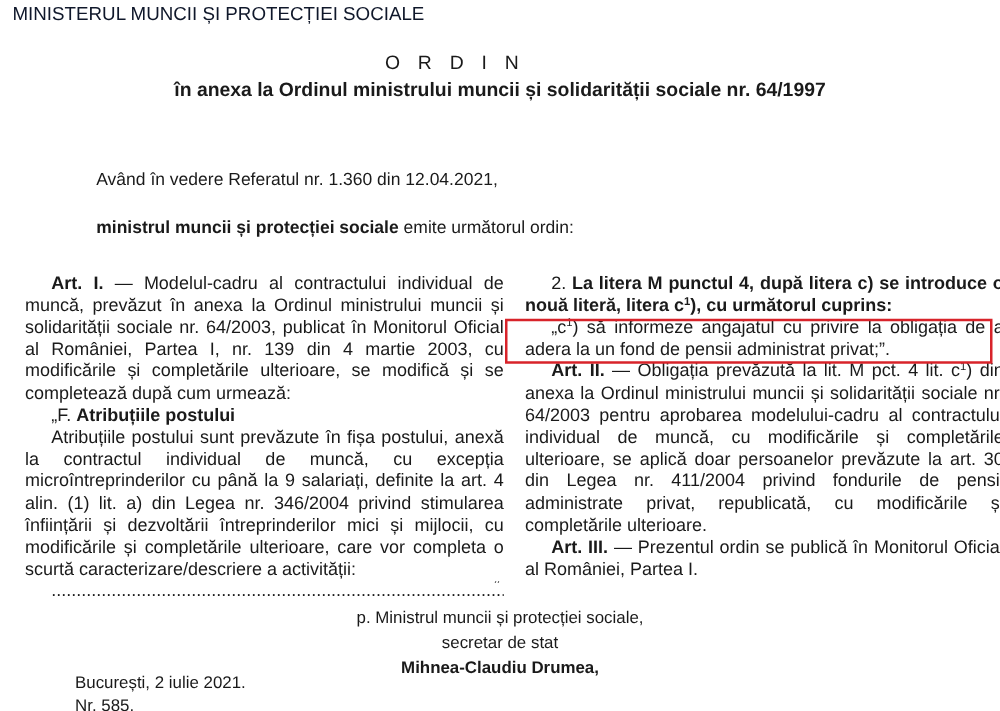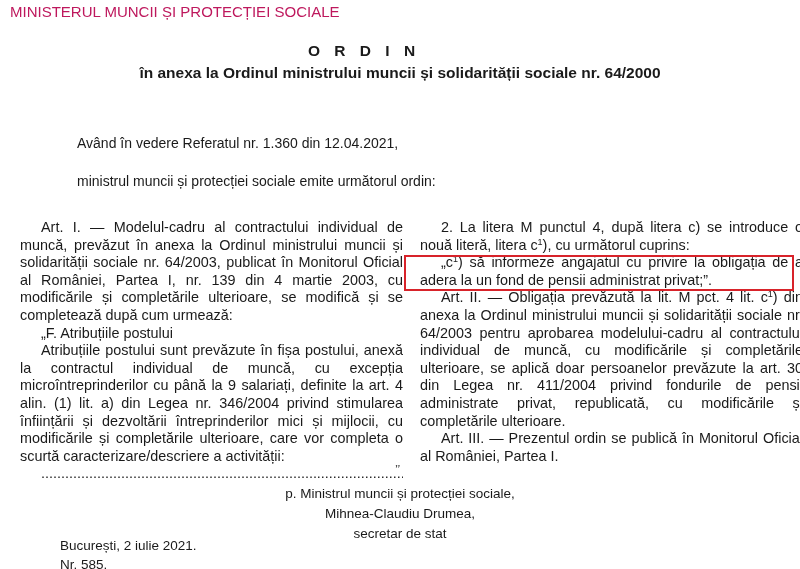"MINISTERUL MUNCII ȘI PROTECȚIEI SOCIALE" .ministry { color: #be185d -> #0f172a }
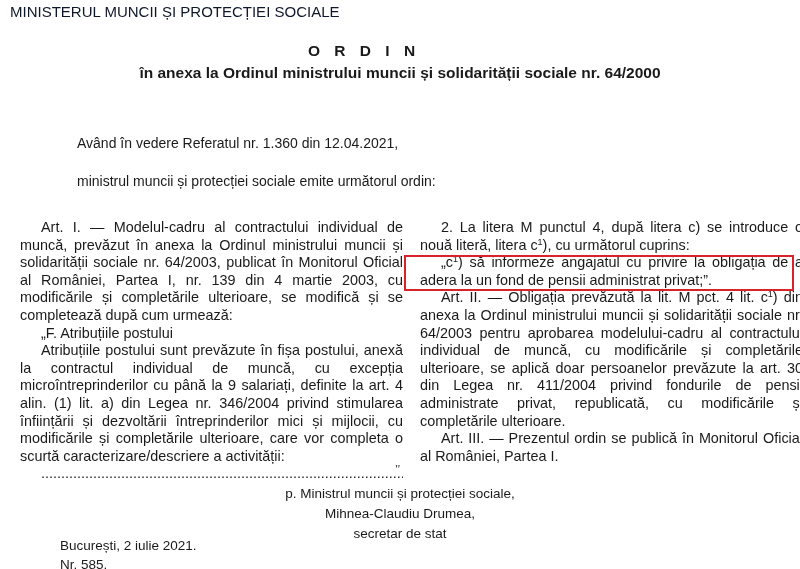"O R D I N" .title-ordin { font-weight: bold -> normal }
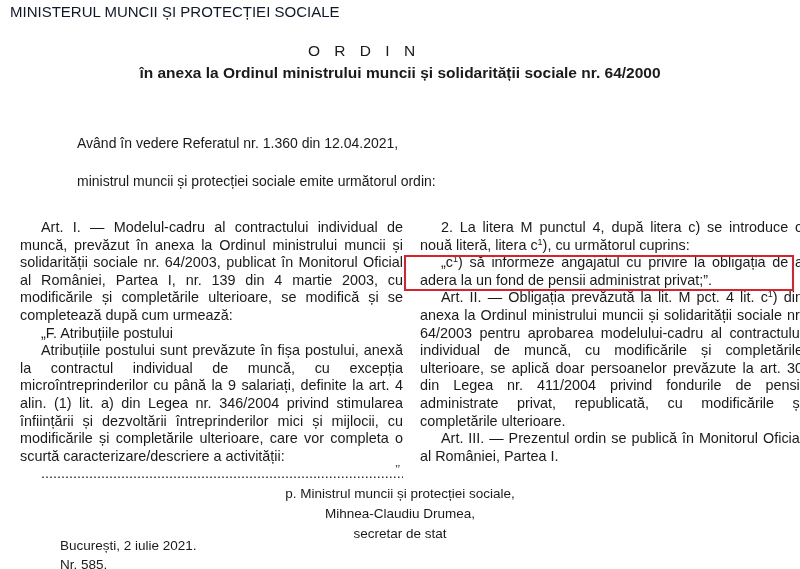"în anexa la Ordinul ministrului" div { text: 64/2000 -> 64/1997 }
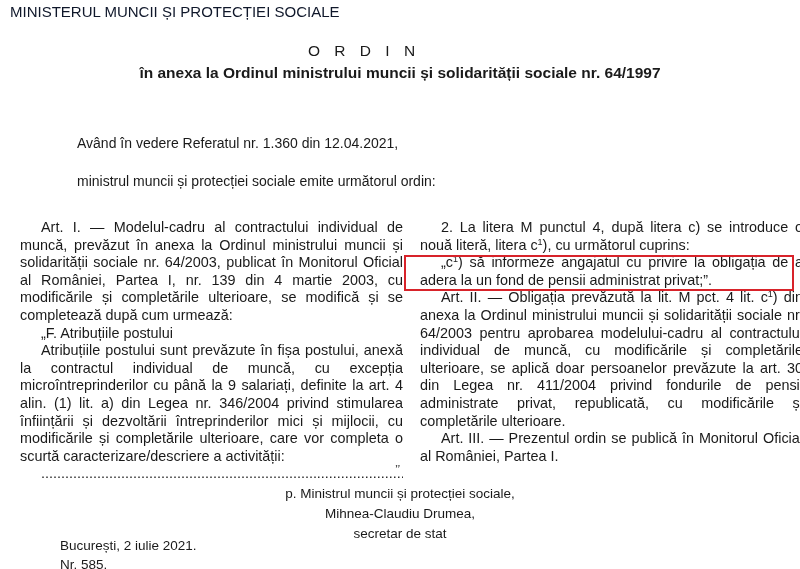"ministrul muncii și protecției sociale" b { font-weight: normal -> bold }
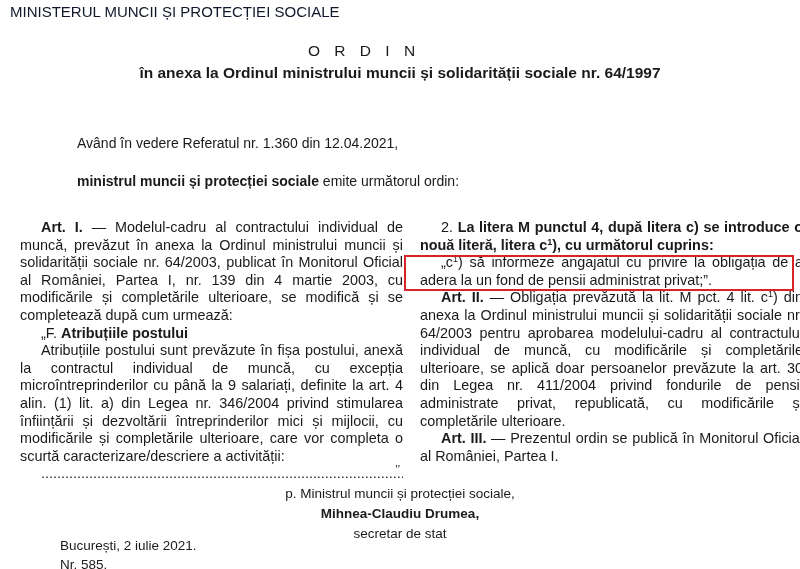"Mihnea-Claudiu Drumea," p { order: before "secretar de stat" -> after "secretar de stat" }
